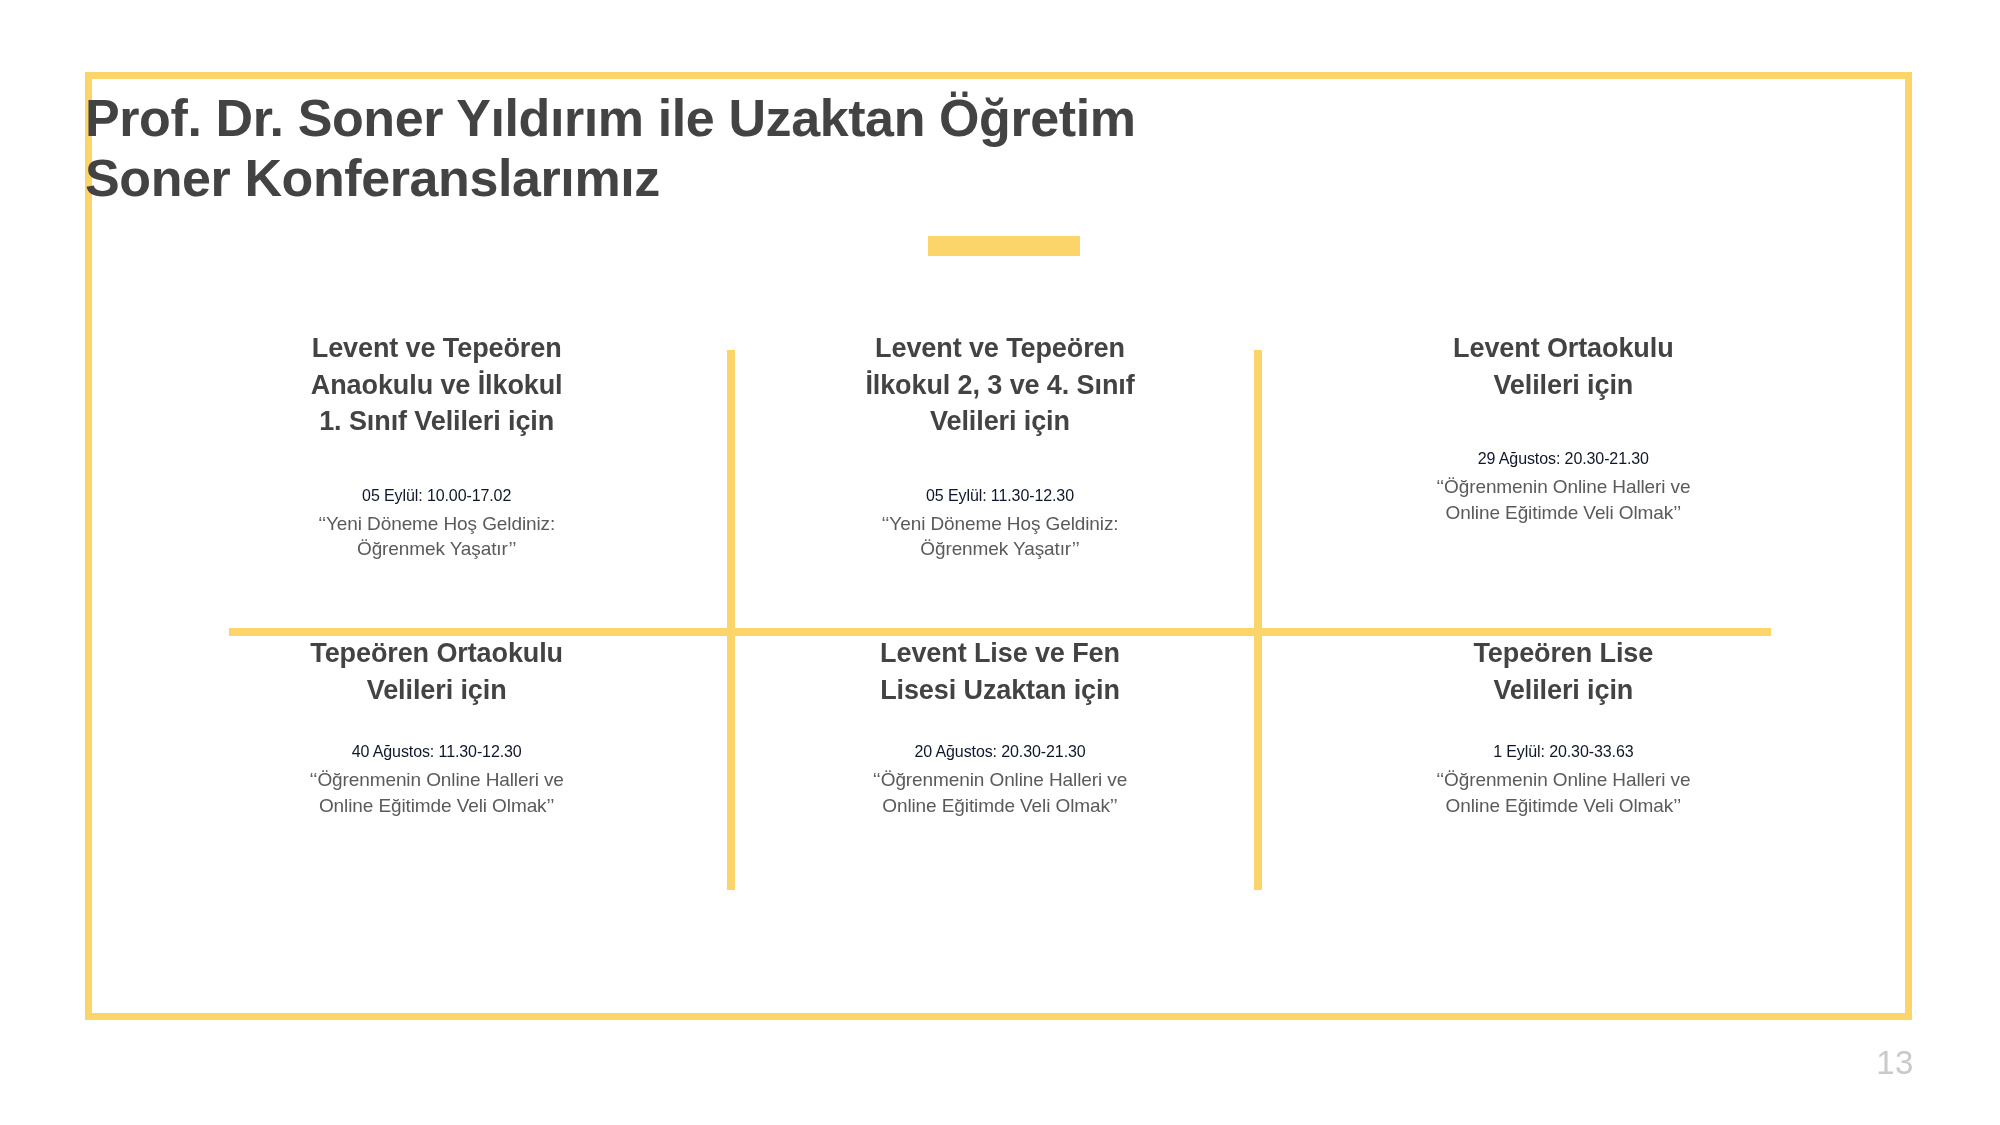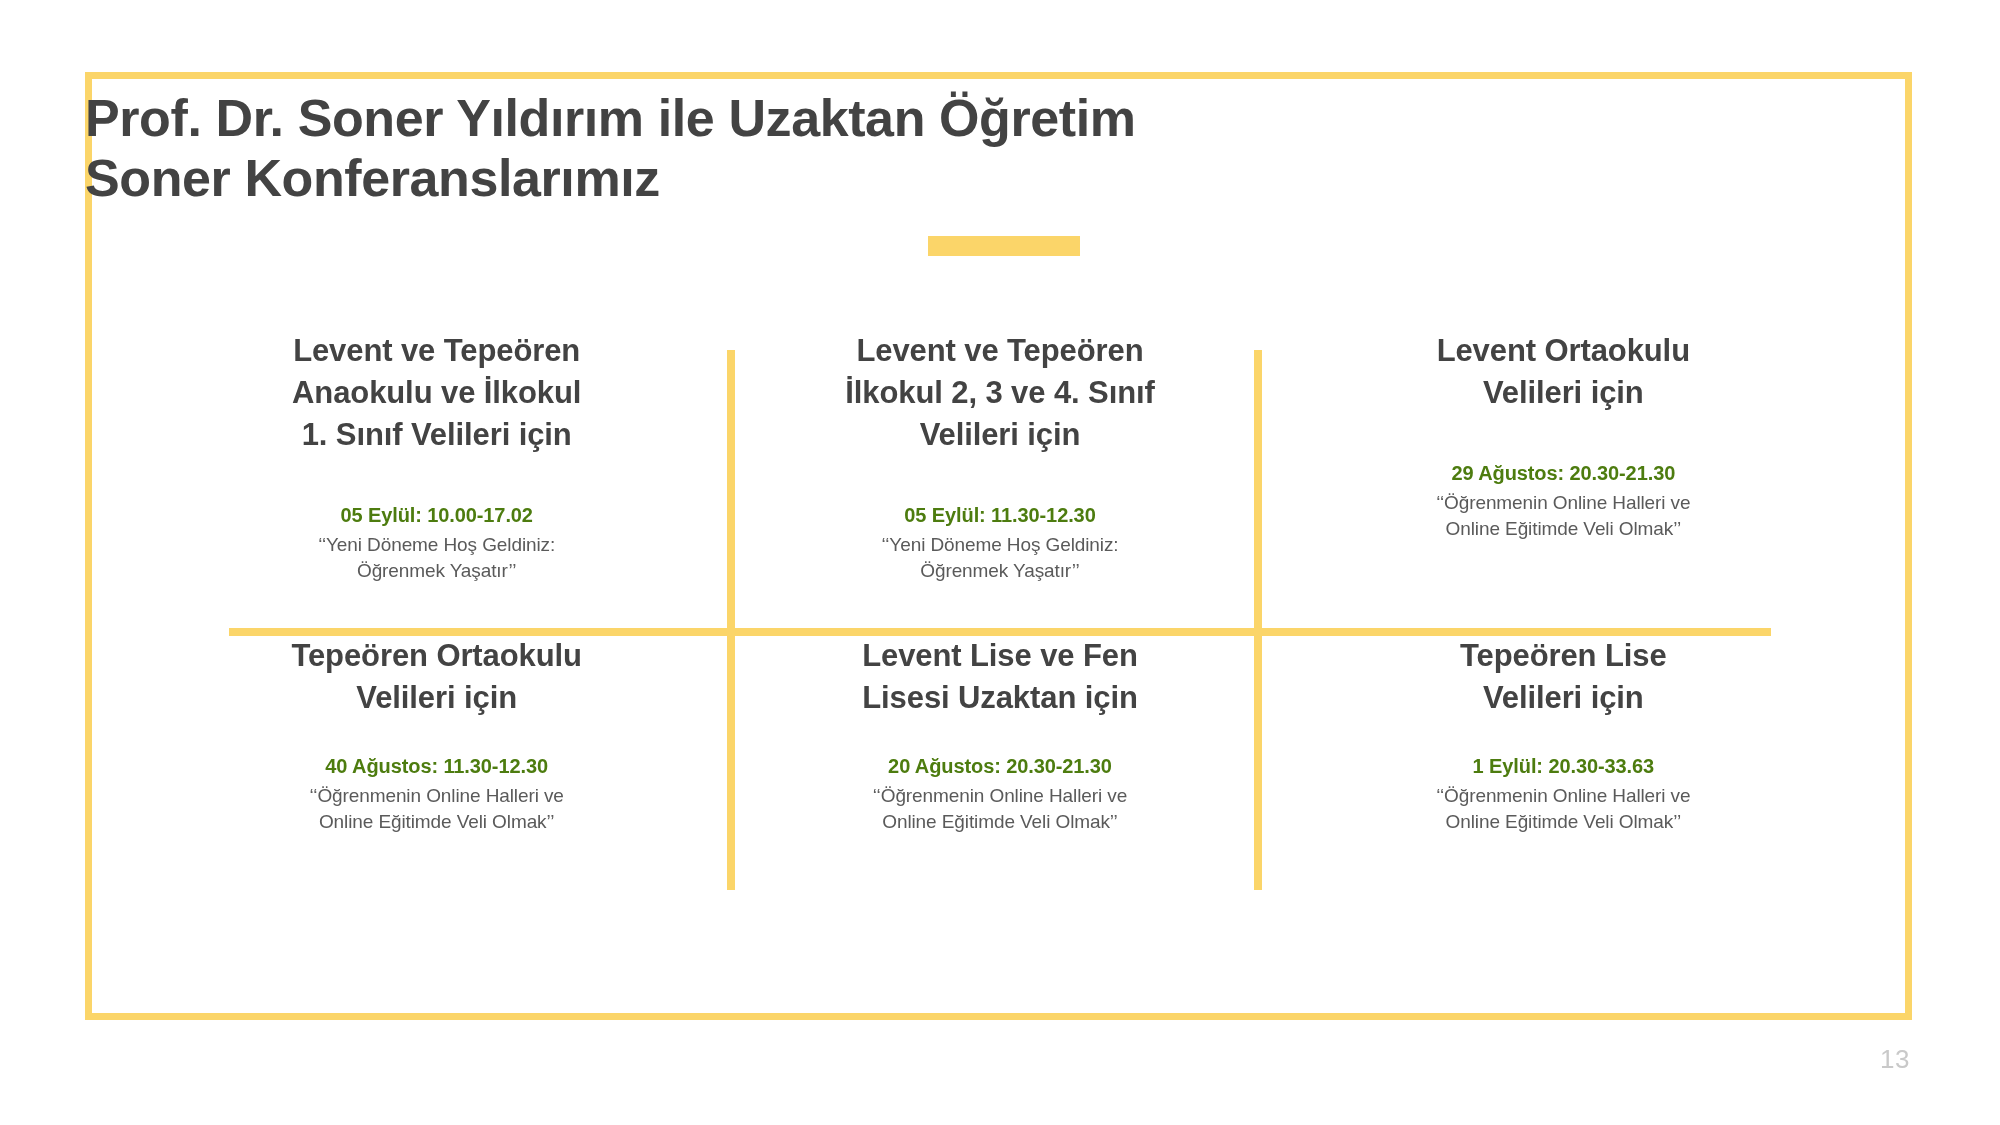"Levent ve Tepeören" .cell-title { font-size: 31px -> 27px }
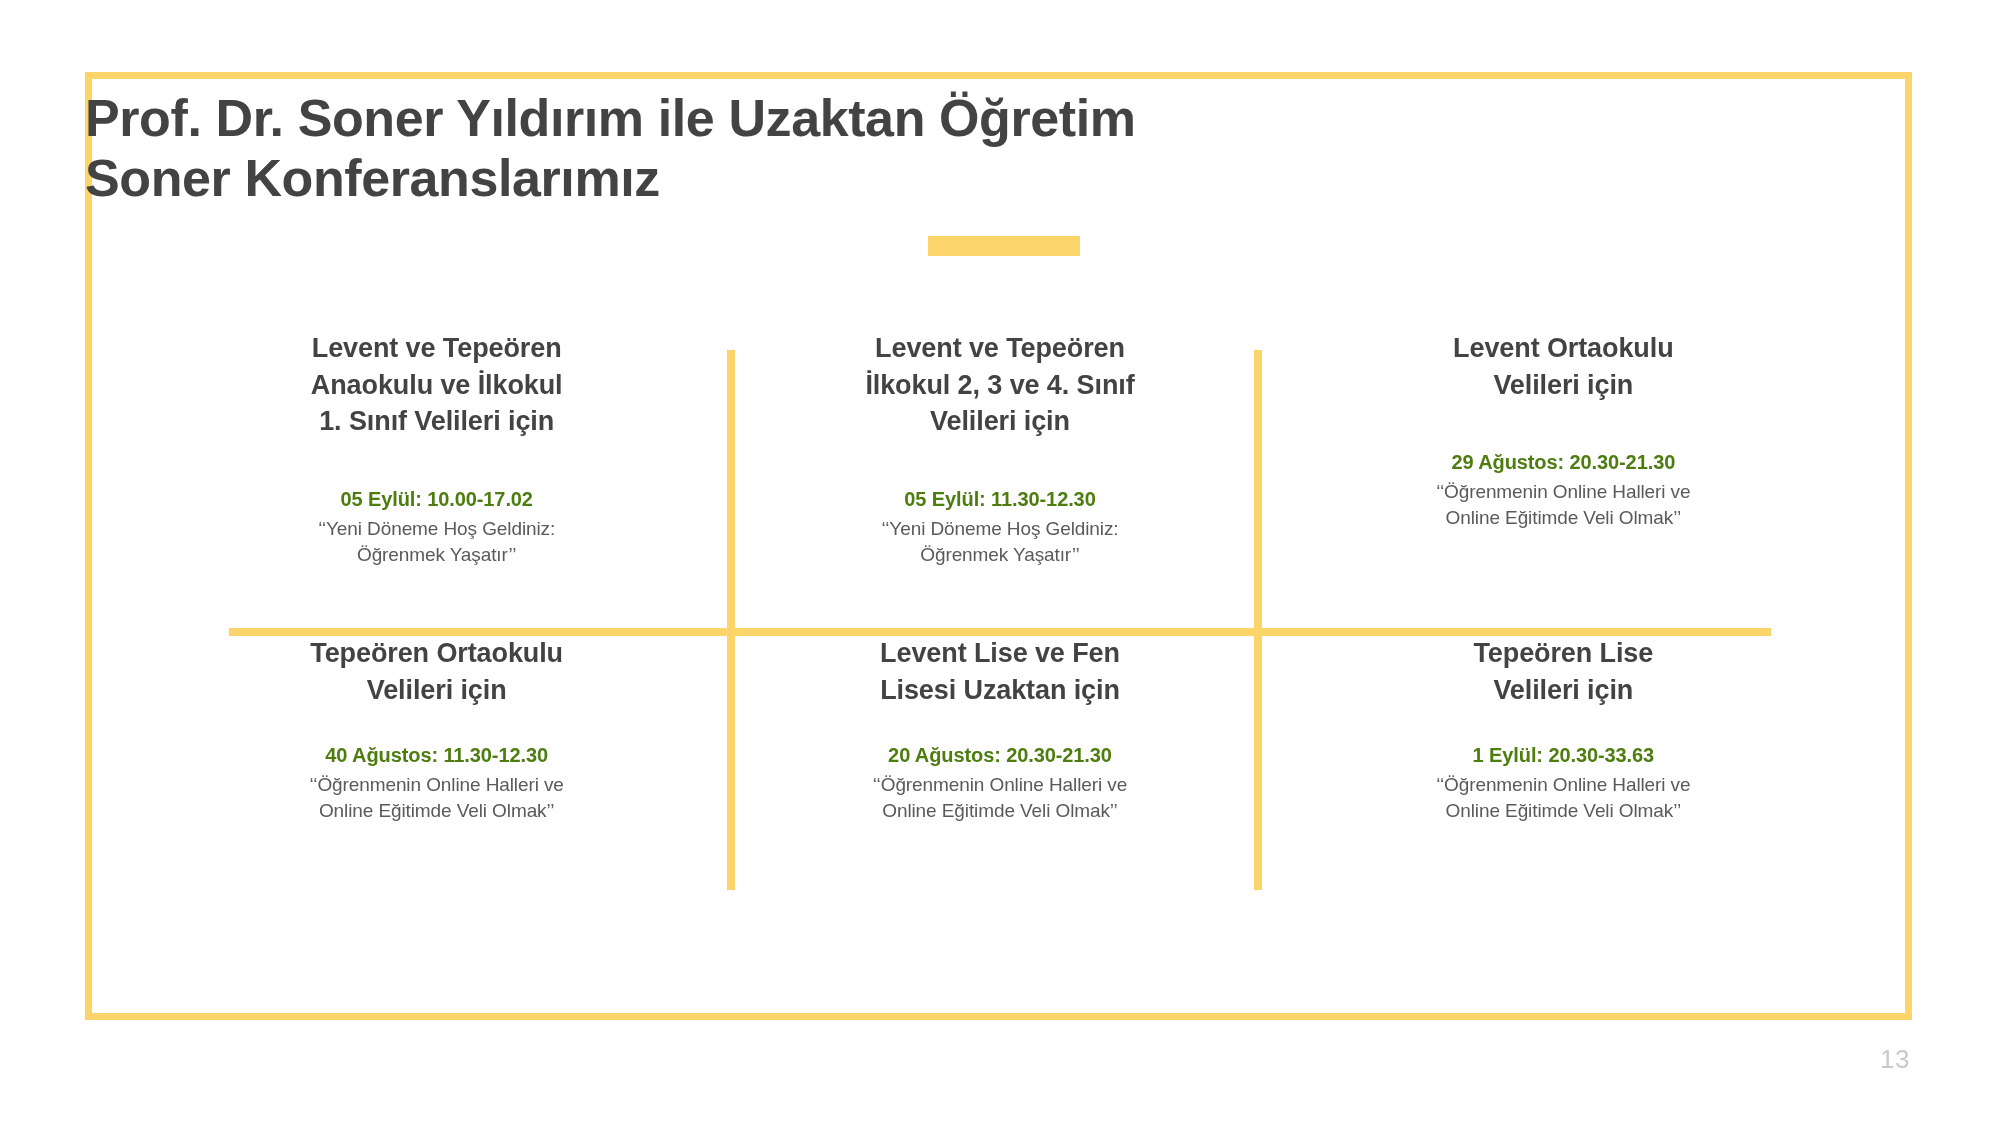"29 Ağustos: 20.30-21.30" .cell-date { color: #4d7c0f -> #0f172a; font-size: 20px -> 16px; font-weight: bold -> normal }
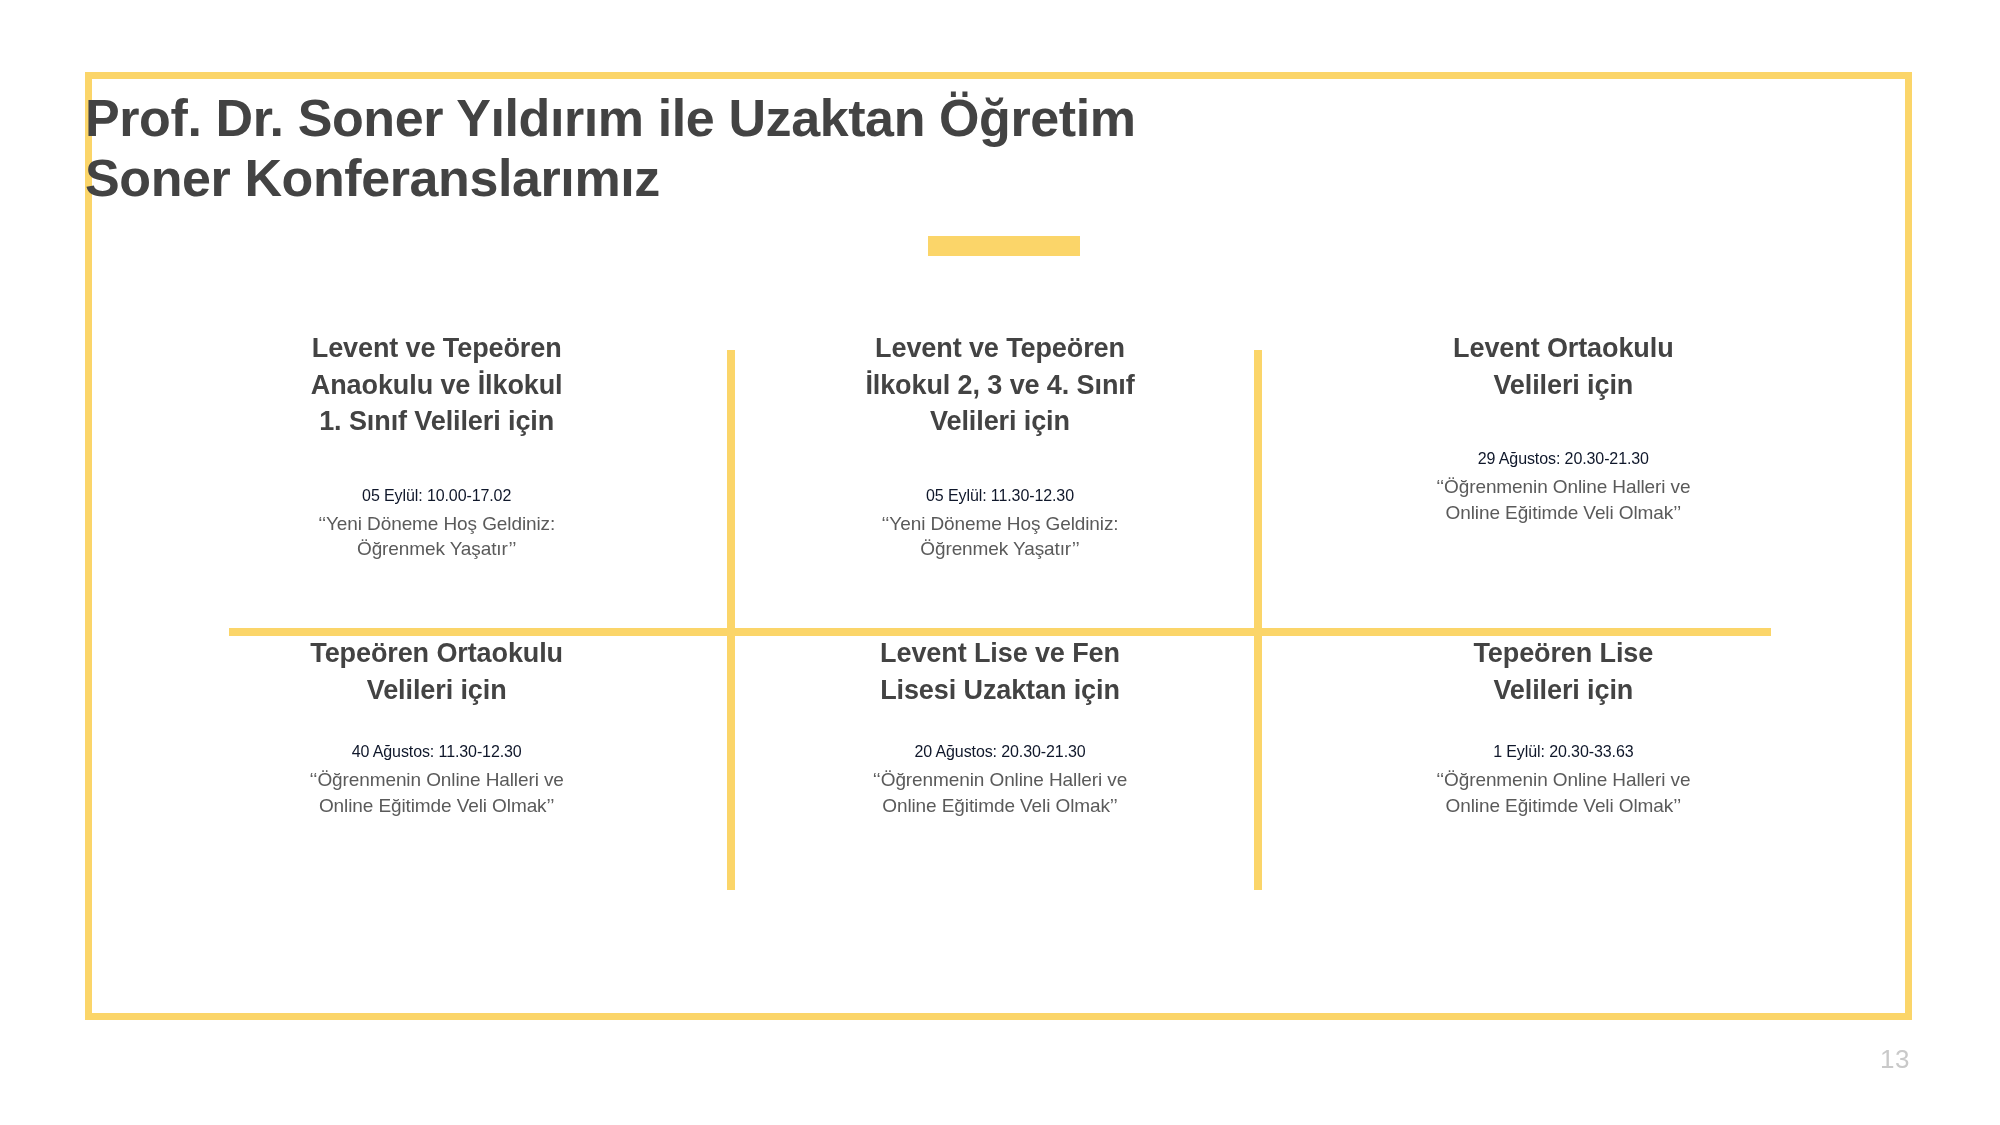"13" #page-number { font-size: 26px -> 33px }
